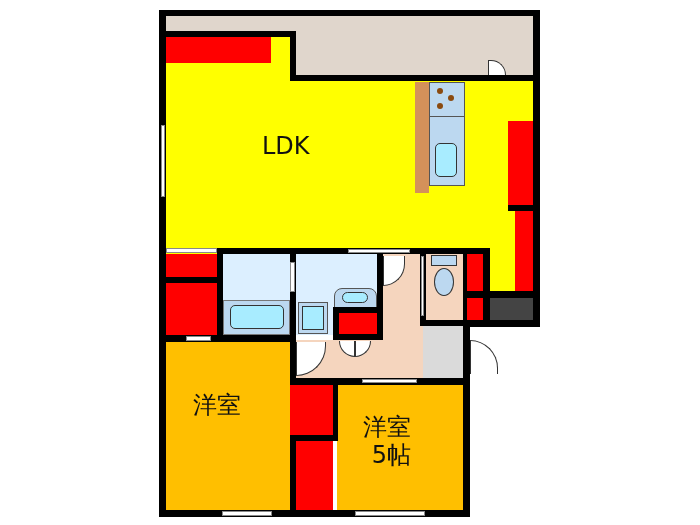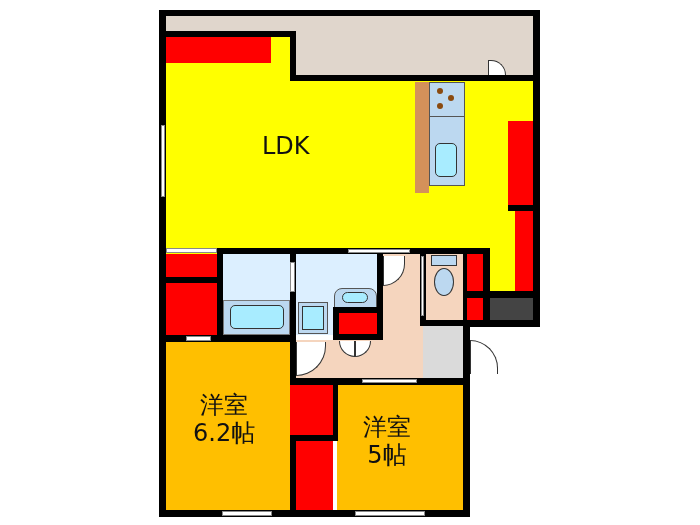"LDK" .label { text-align: center -> right }
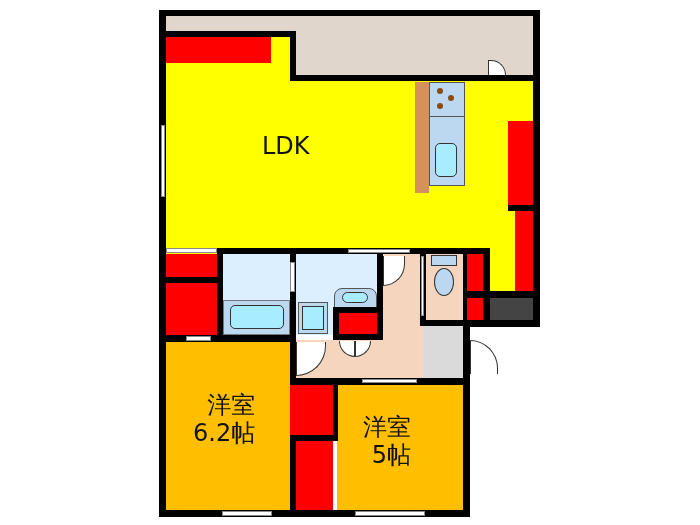"6.2帖" div { html: <div>6.2帖</div> -> none }
